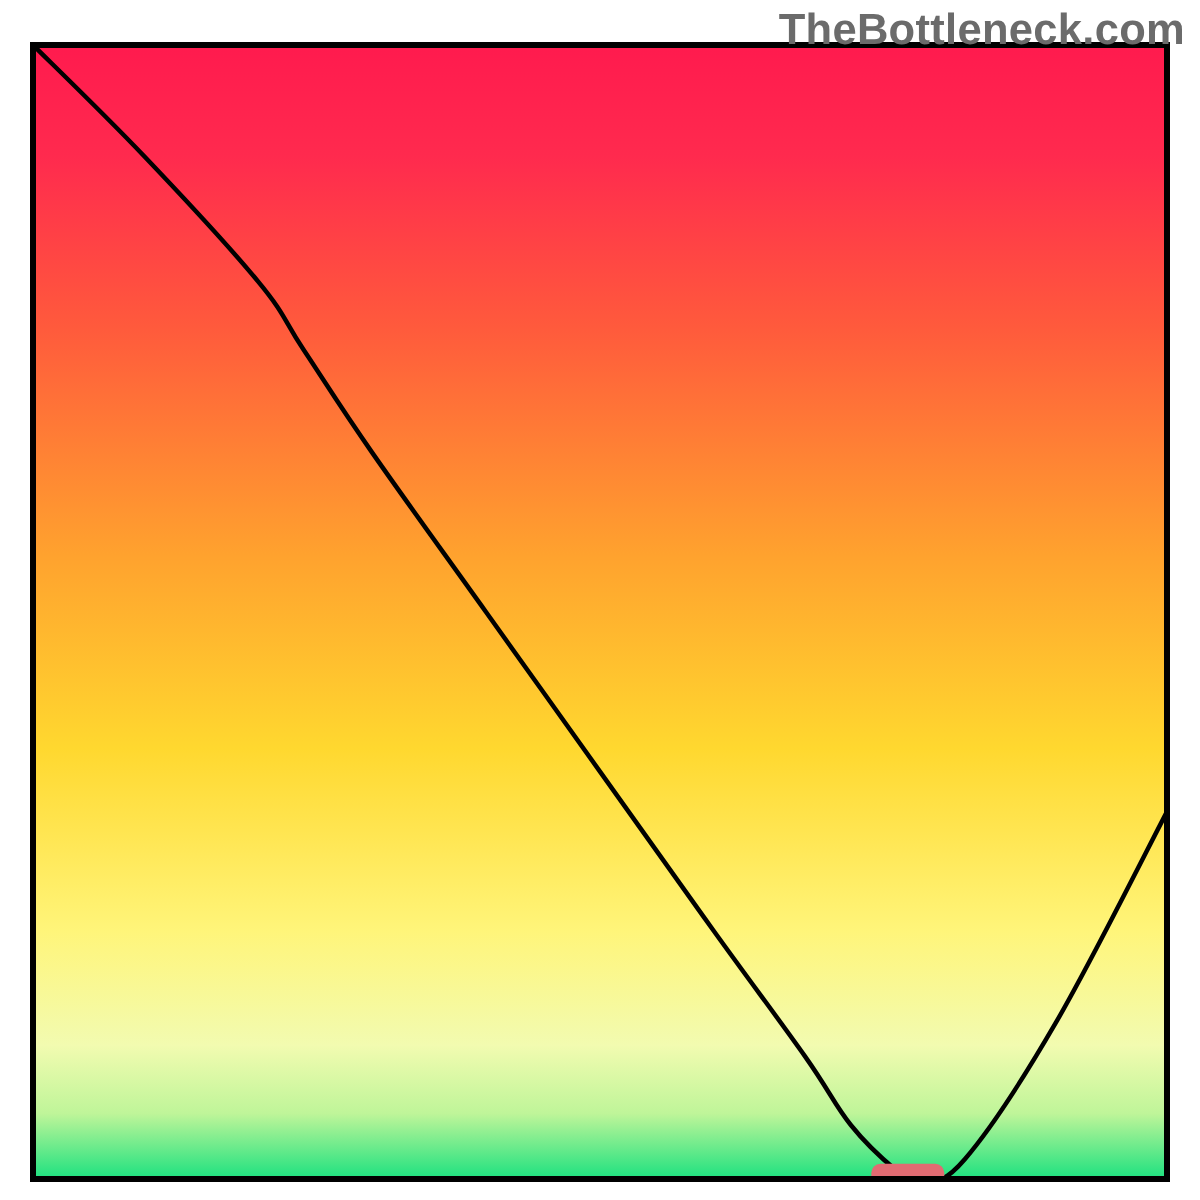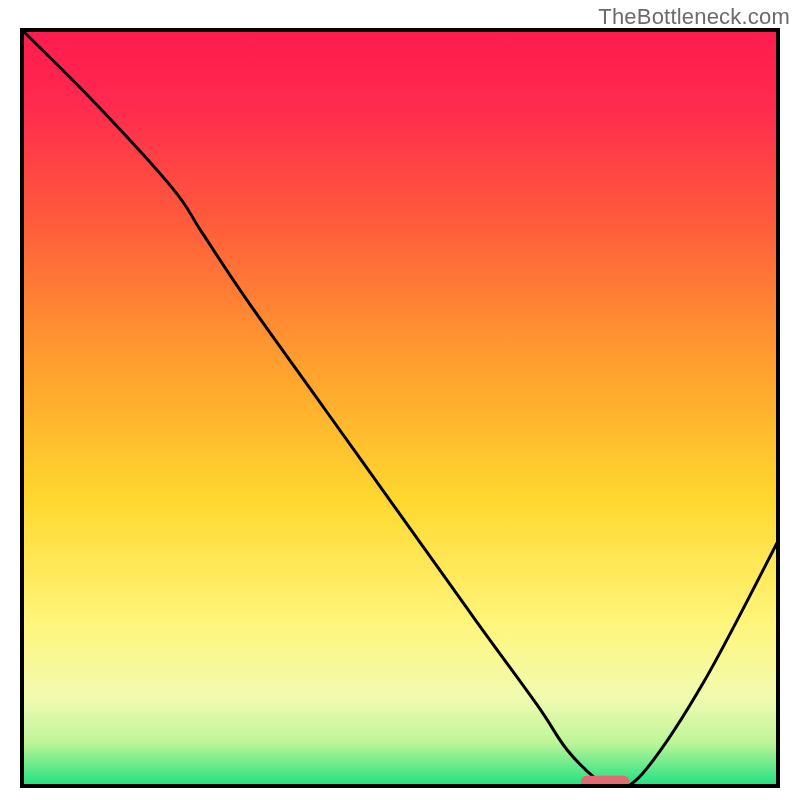"TheBottleneck.com" #watermark { font-size: 22px -> 29px; font-weight: 400 -> 700 }
